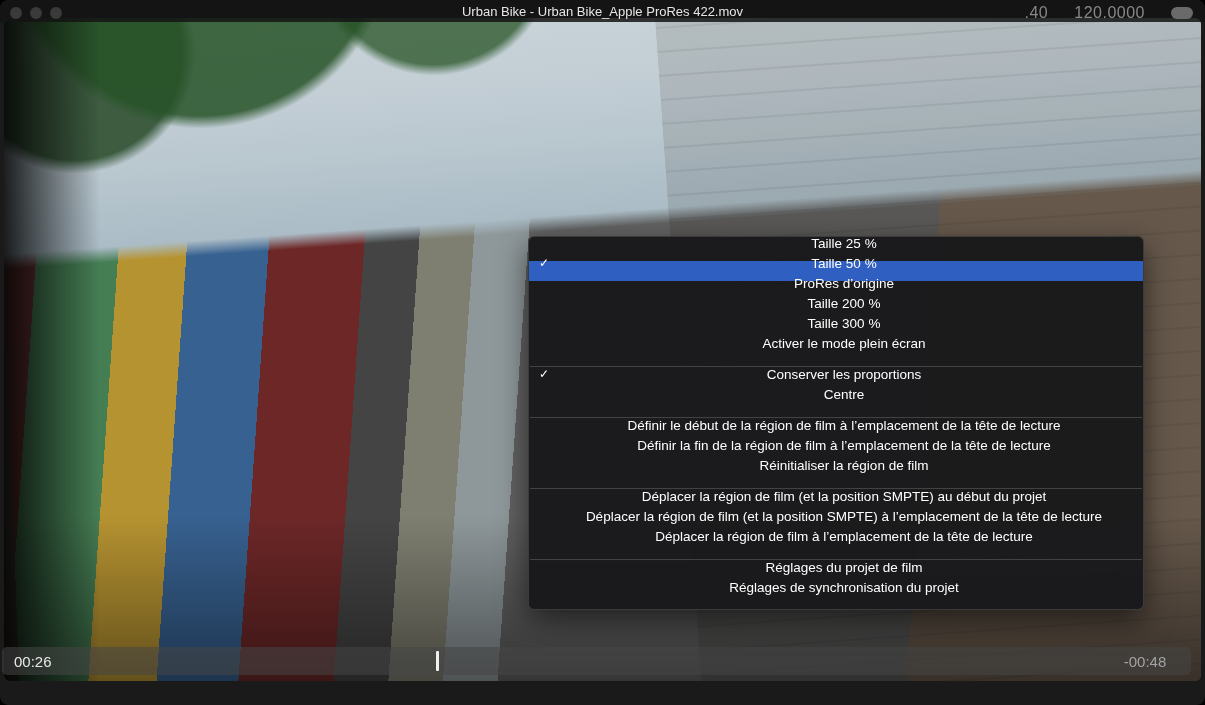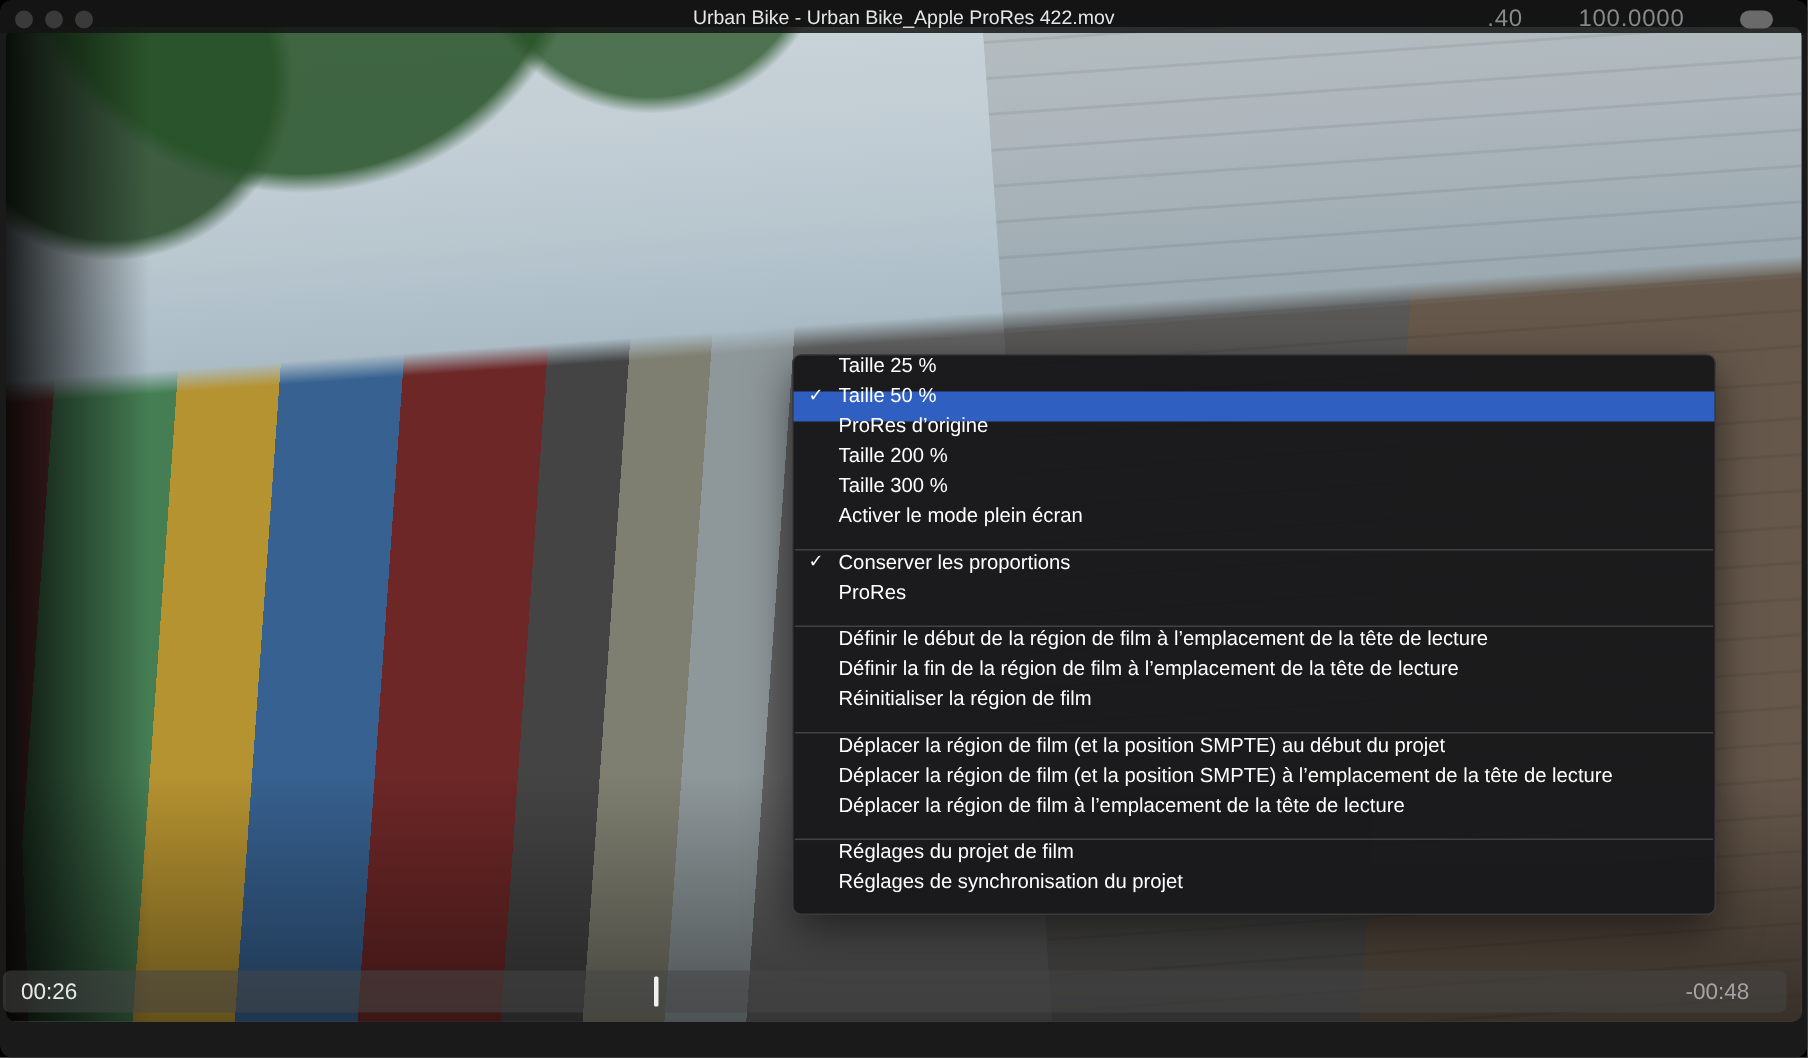".40" .header-right { gap: 37px -> 26px; right: 23px -> 12px }
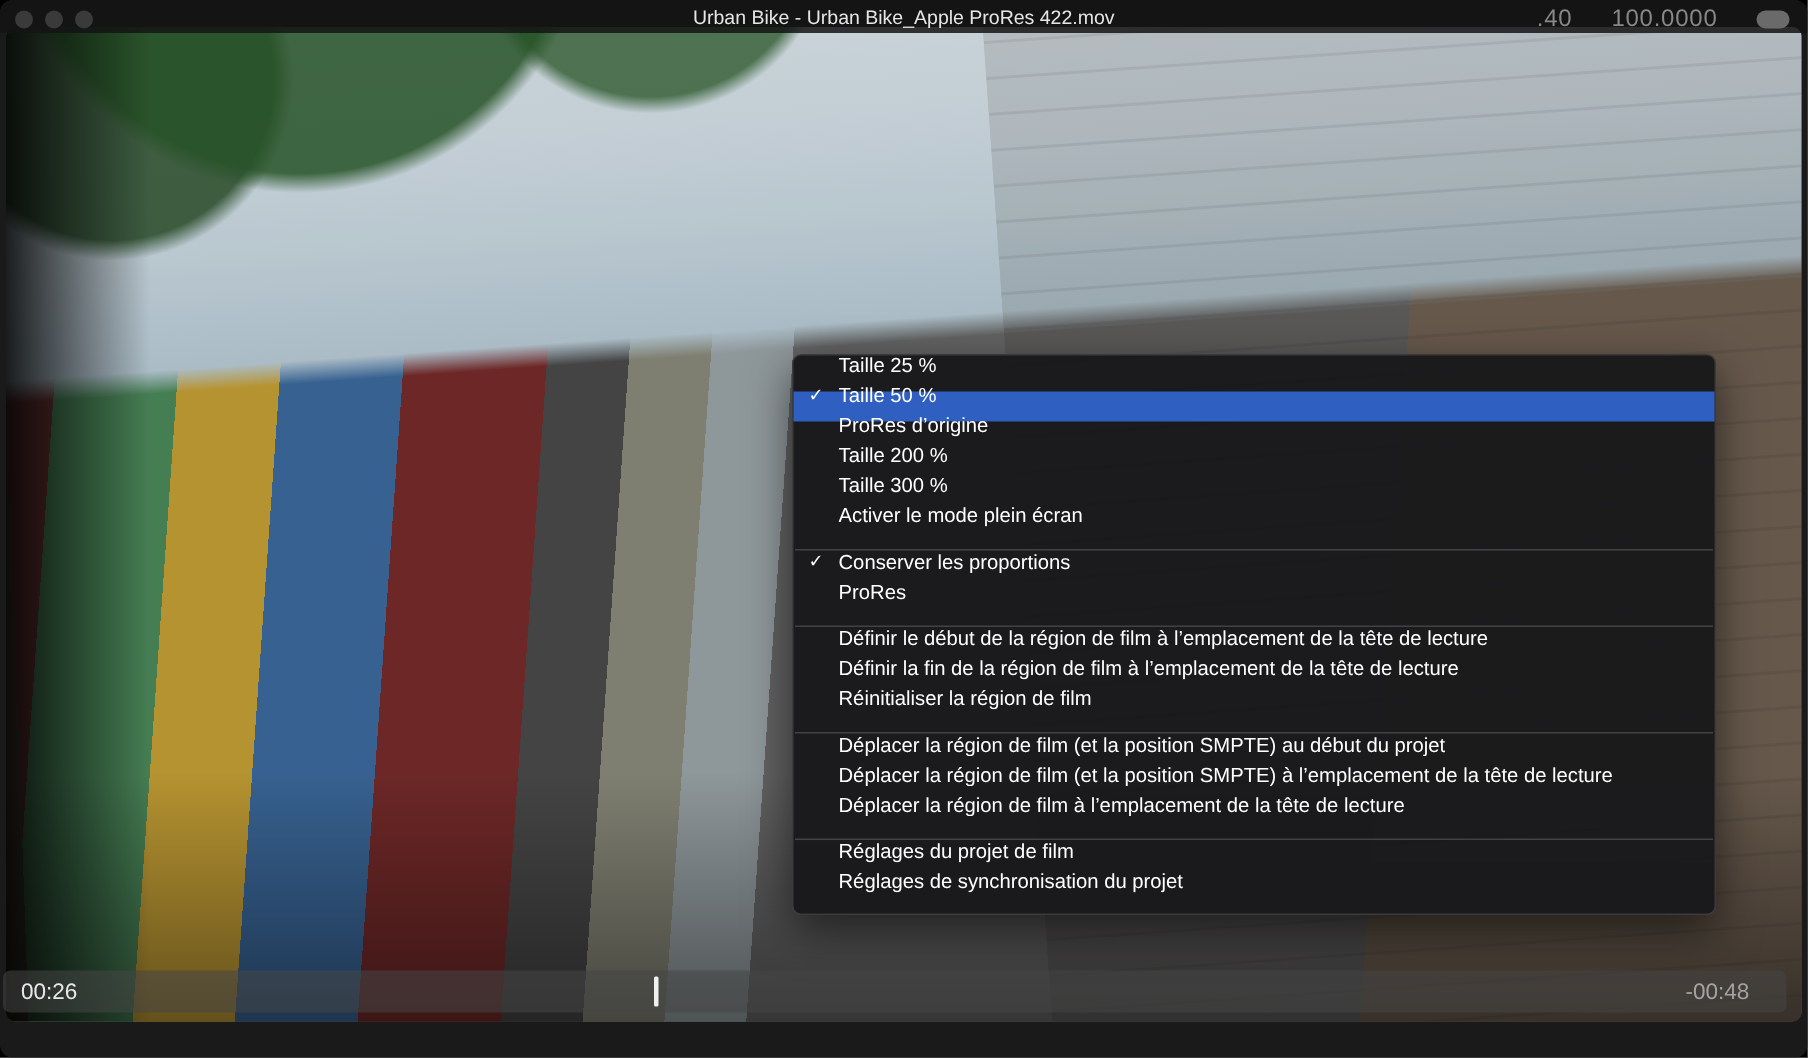"100.0000" span.header-num { text: 100.0000 -> 120.0000 }
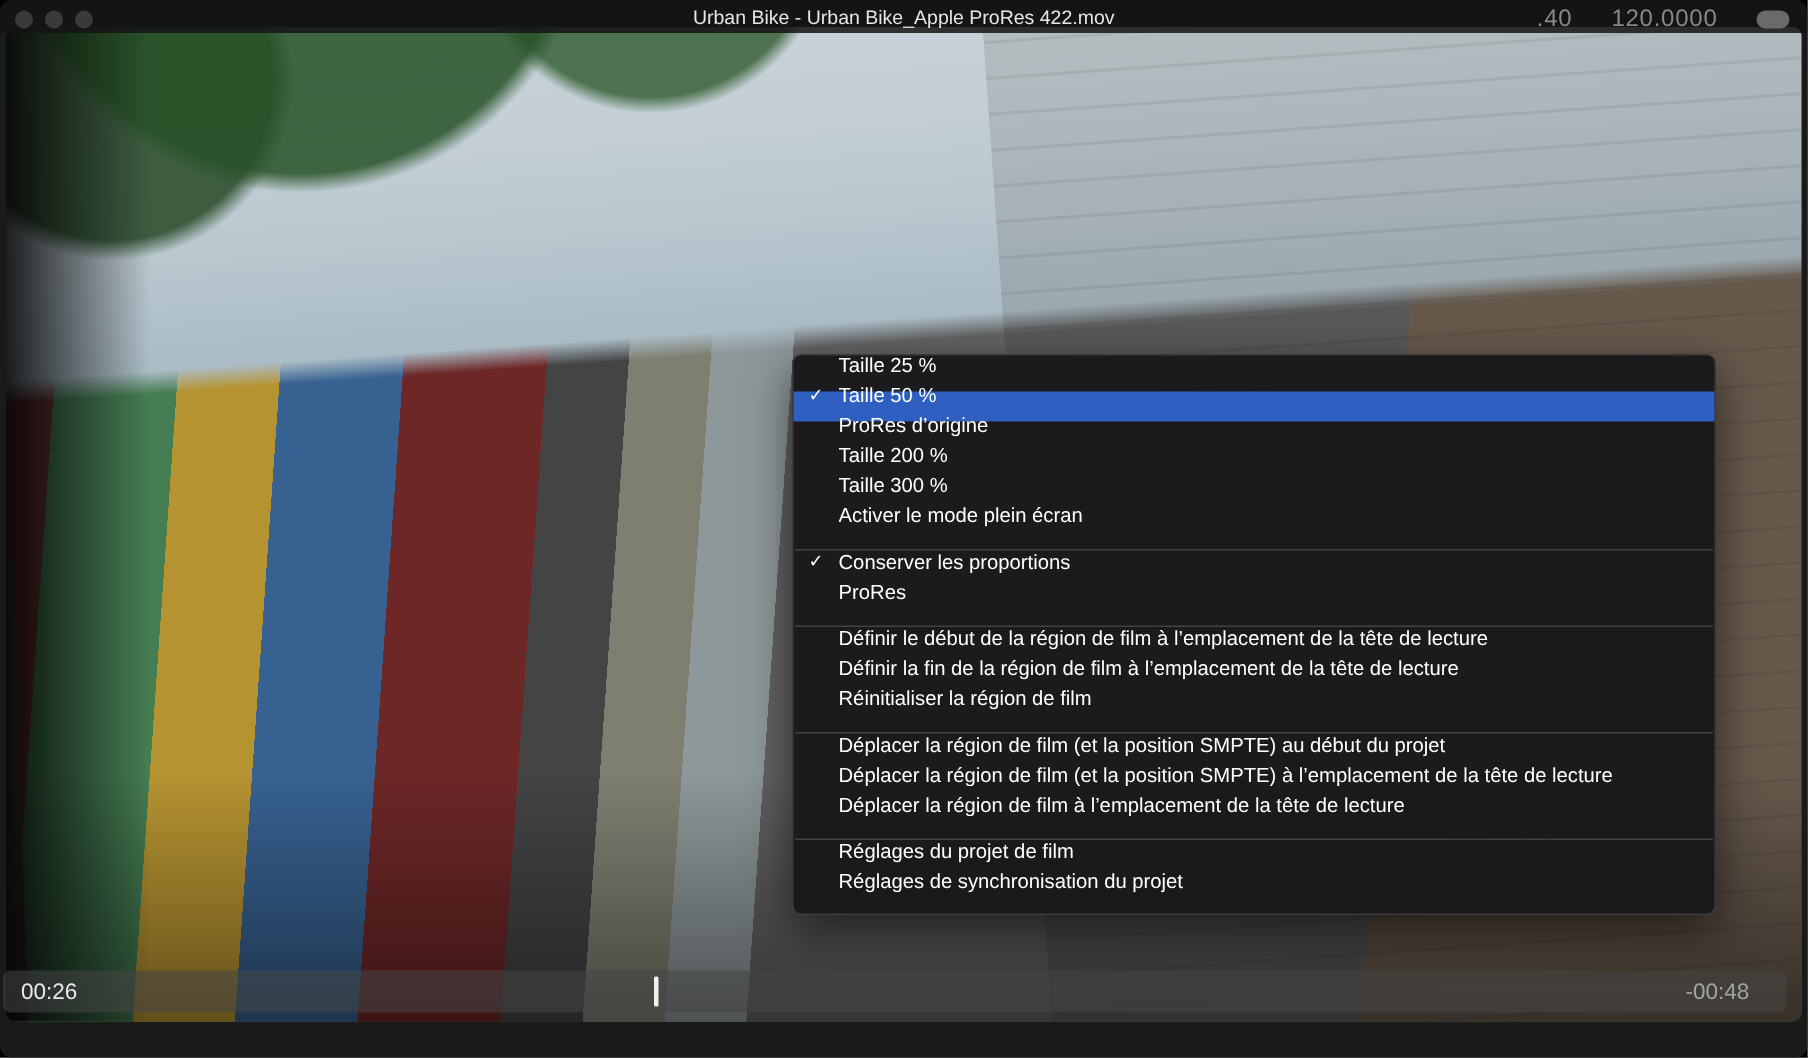"Taille 25 %" .menu-item { text-align: none -> center }
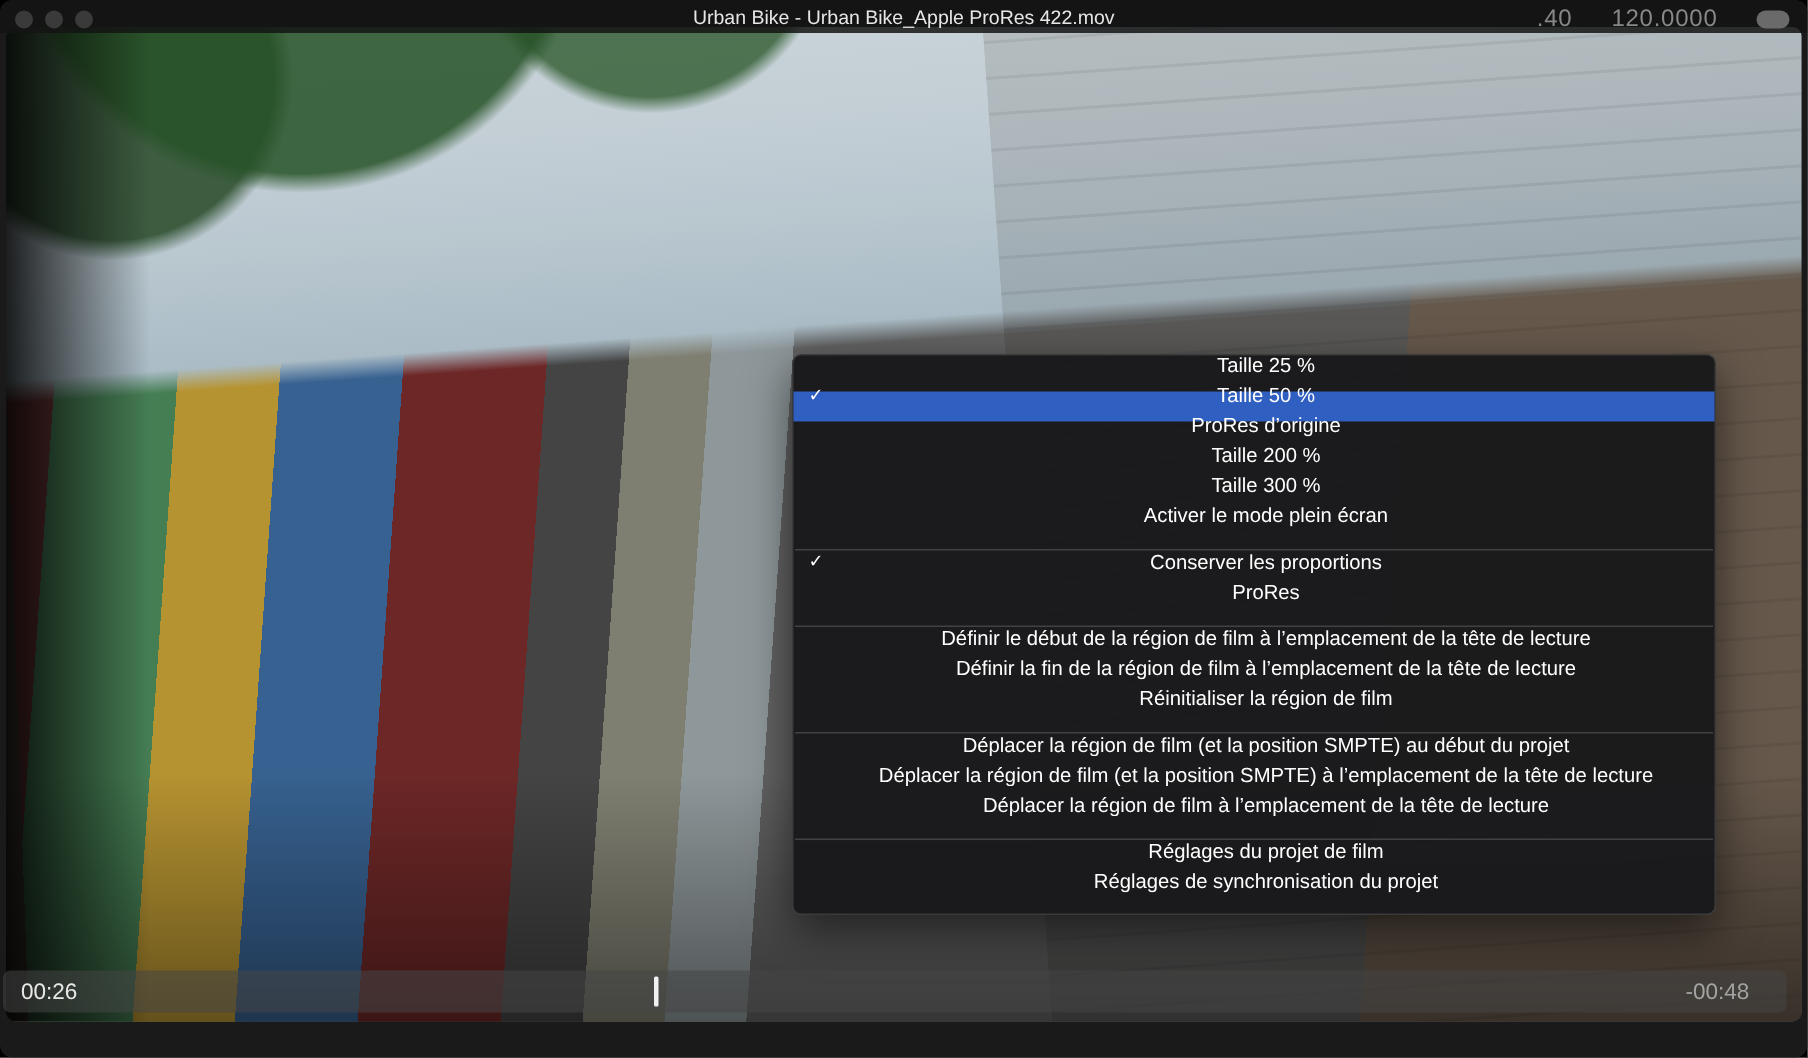"ProRes" span.menu-label { text: ProRes -> Centre }
